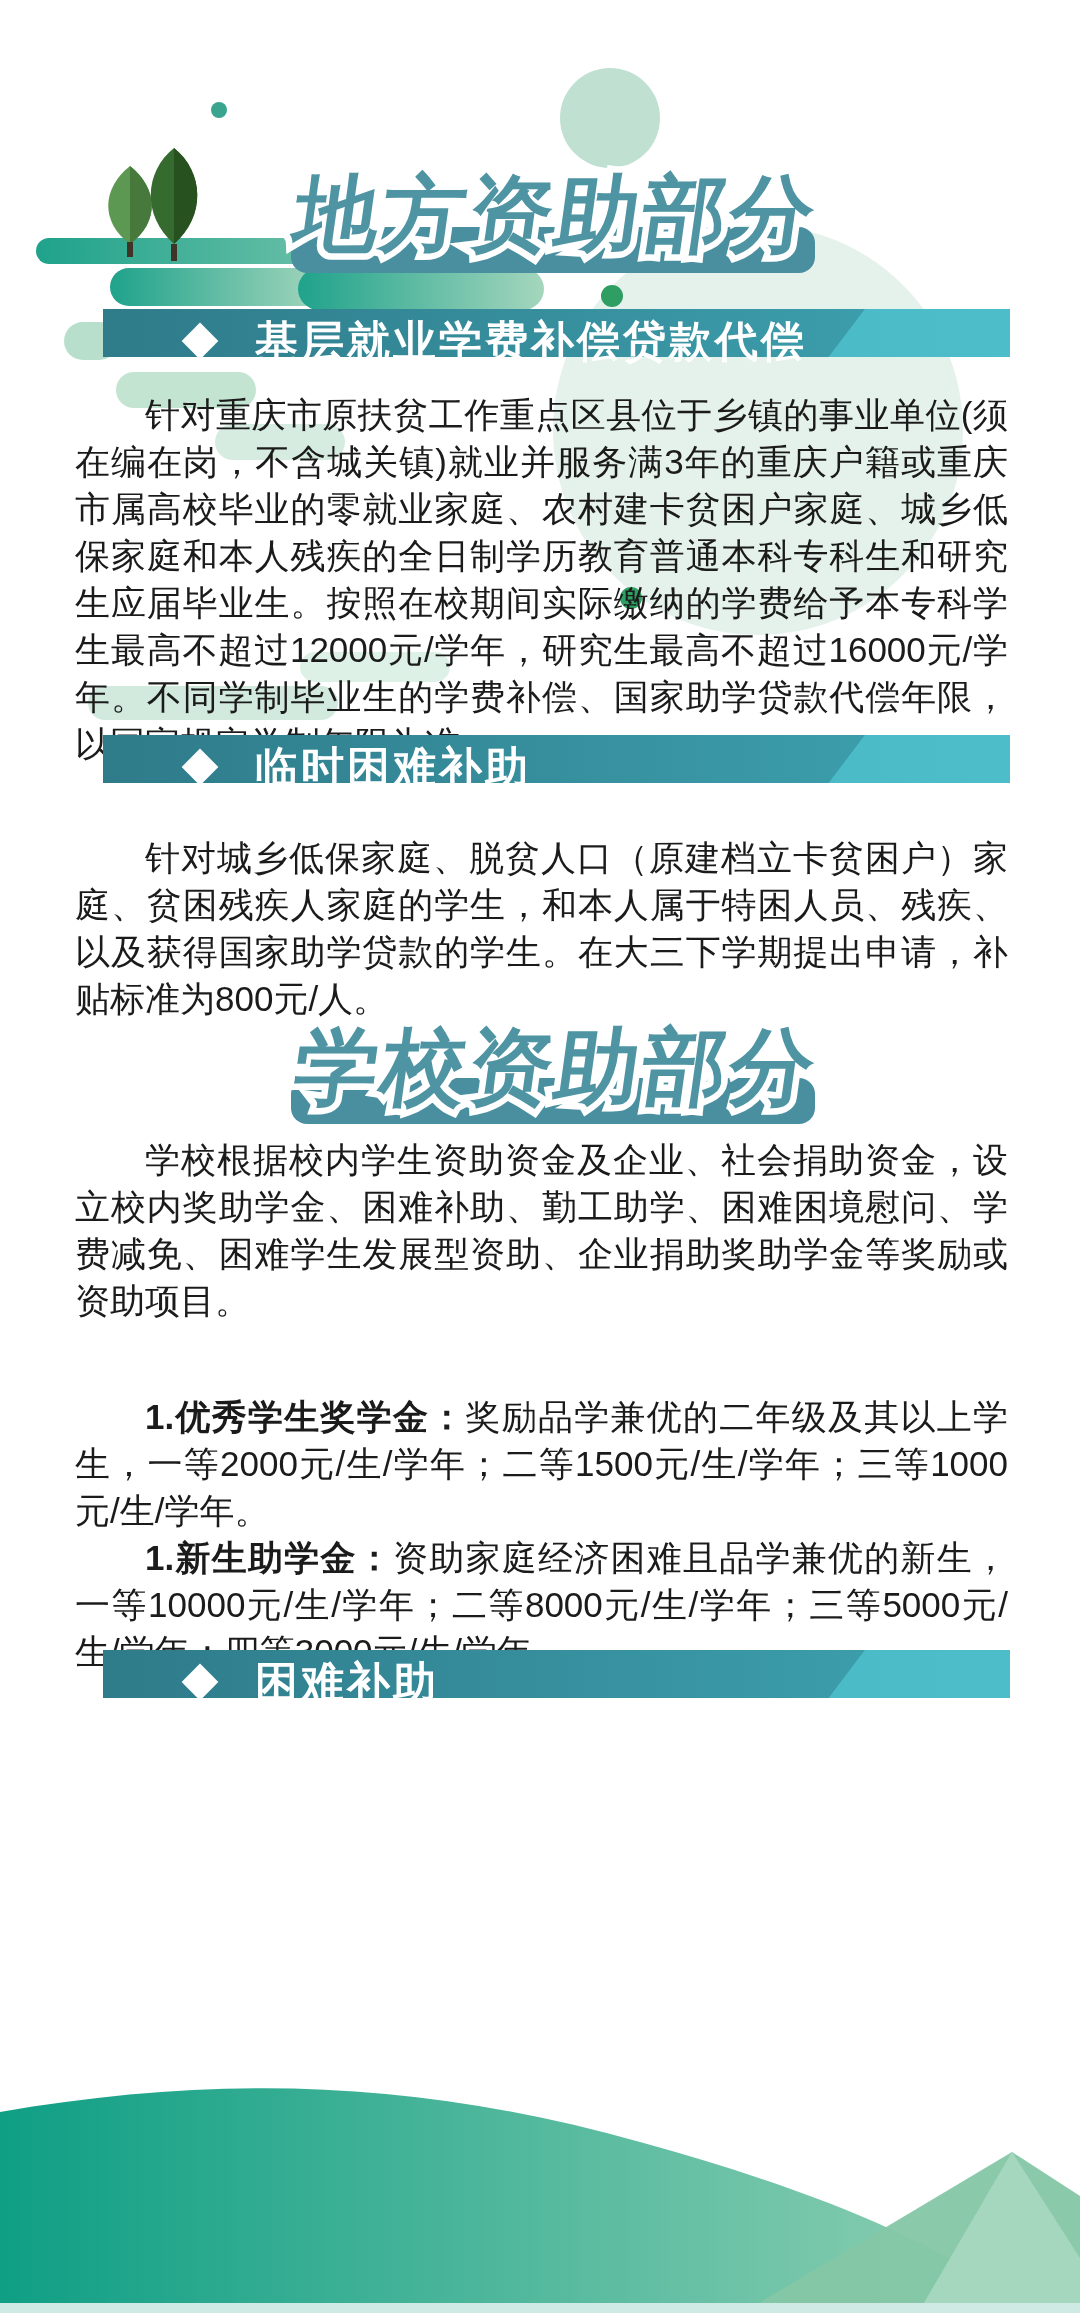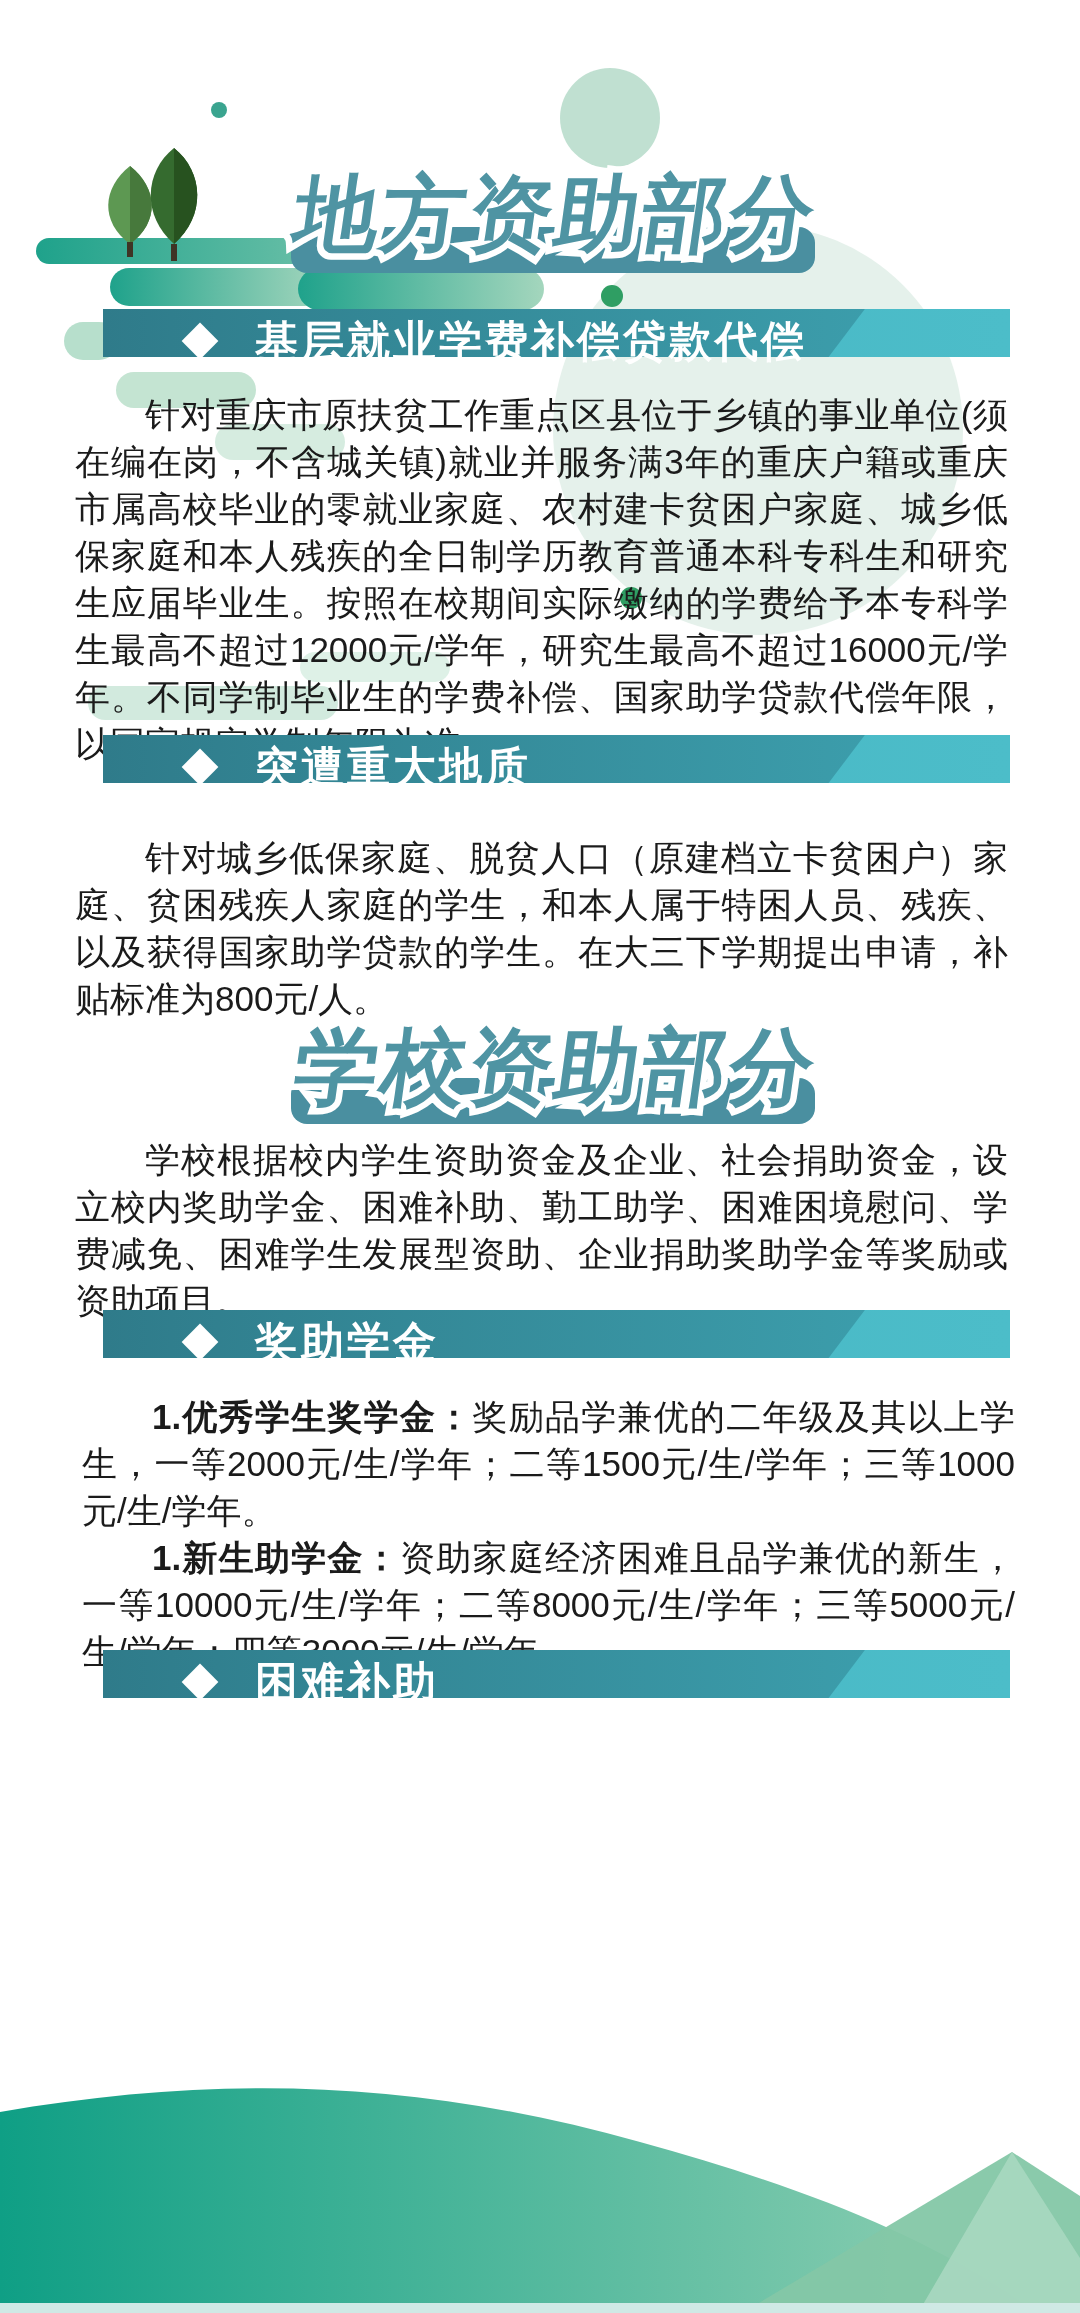"突遭重大地质" span.label { text: 突遭重大地质 -> 临时困难补助 }
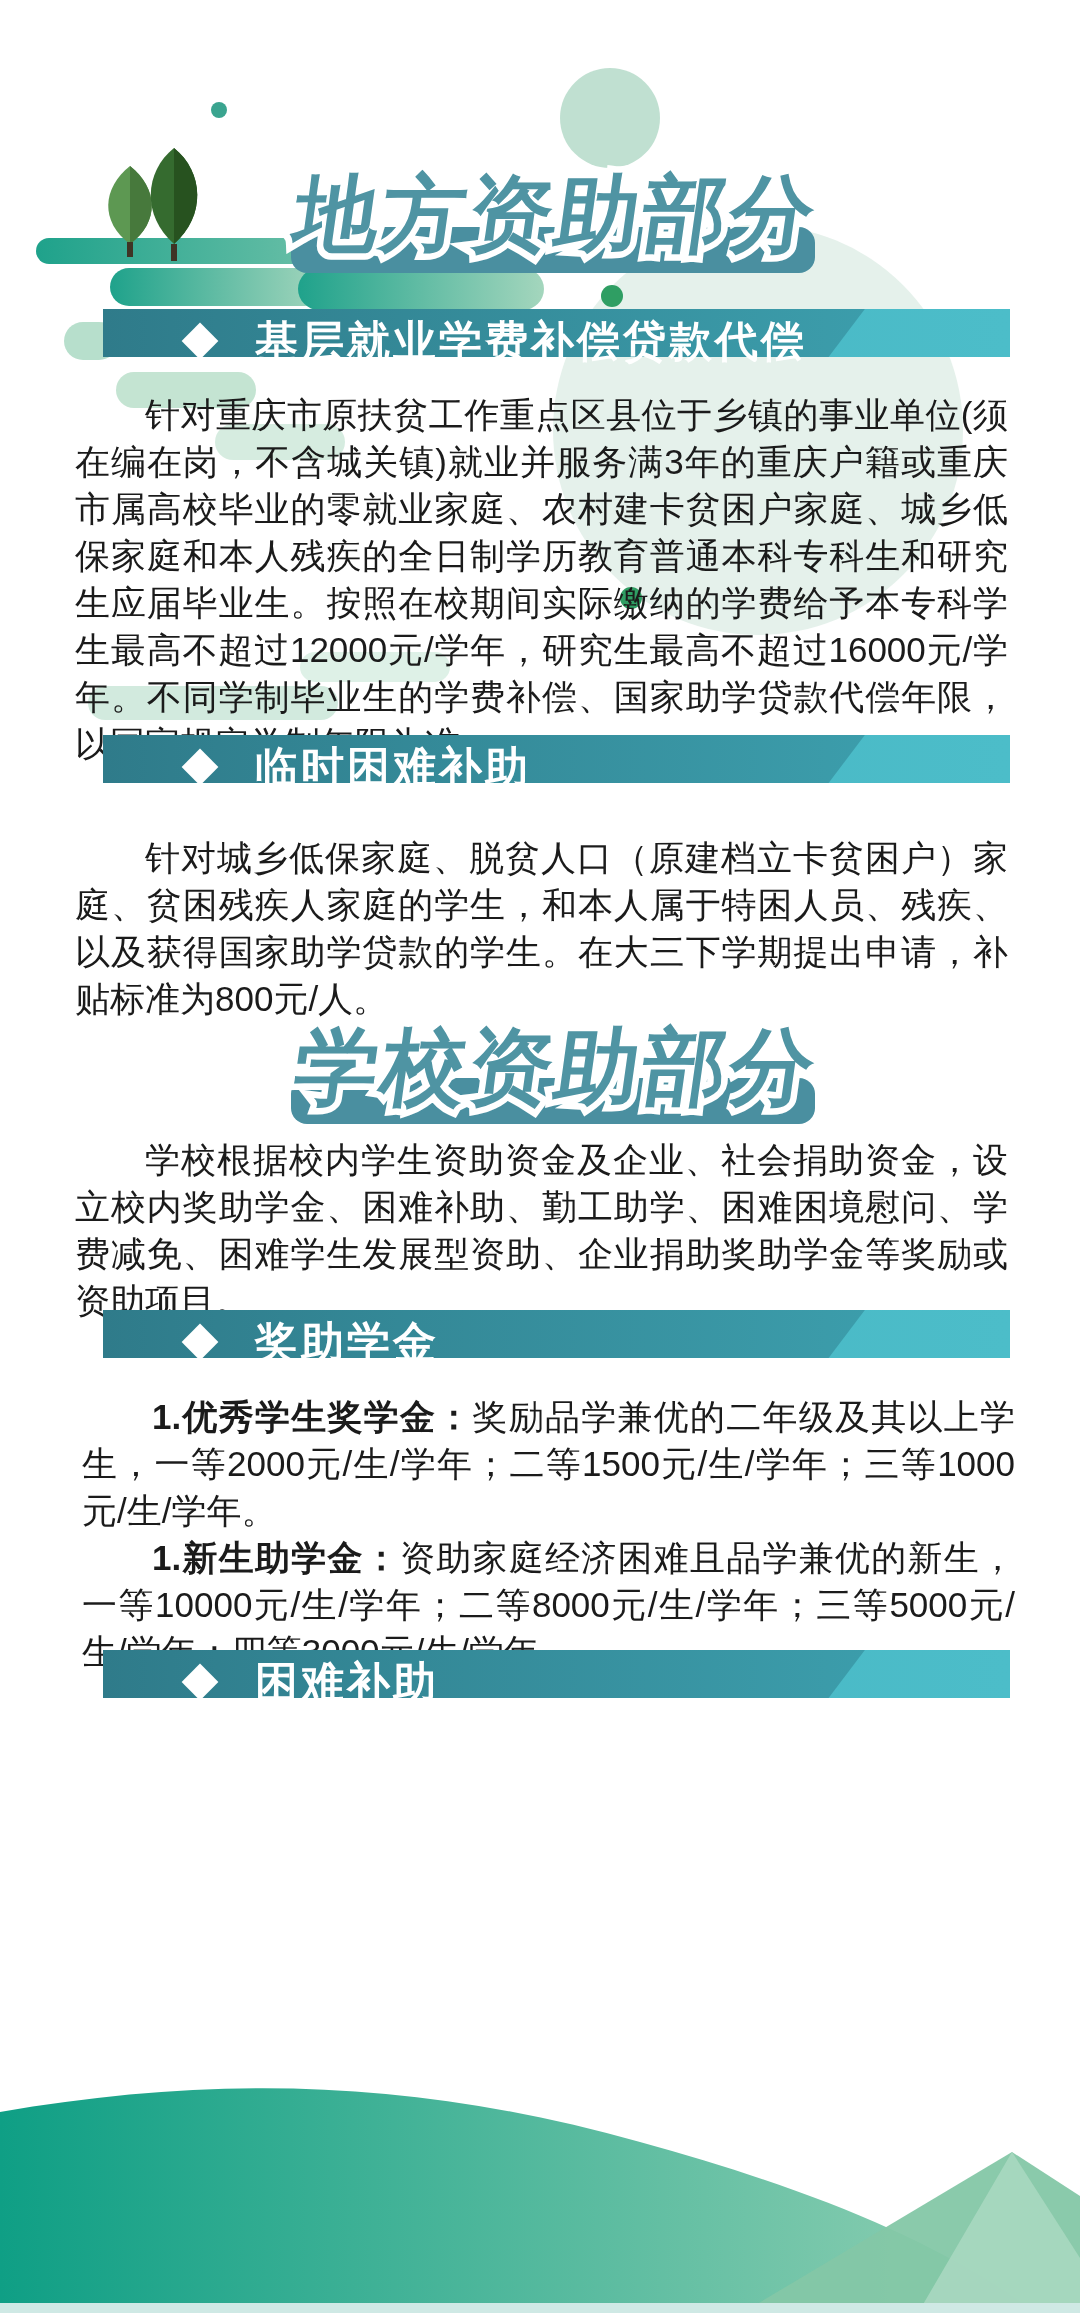"奖助学金" div.banner { html: <div> <span></span> <span>奖助学金</span> </div> -> none }
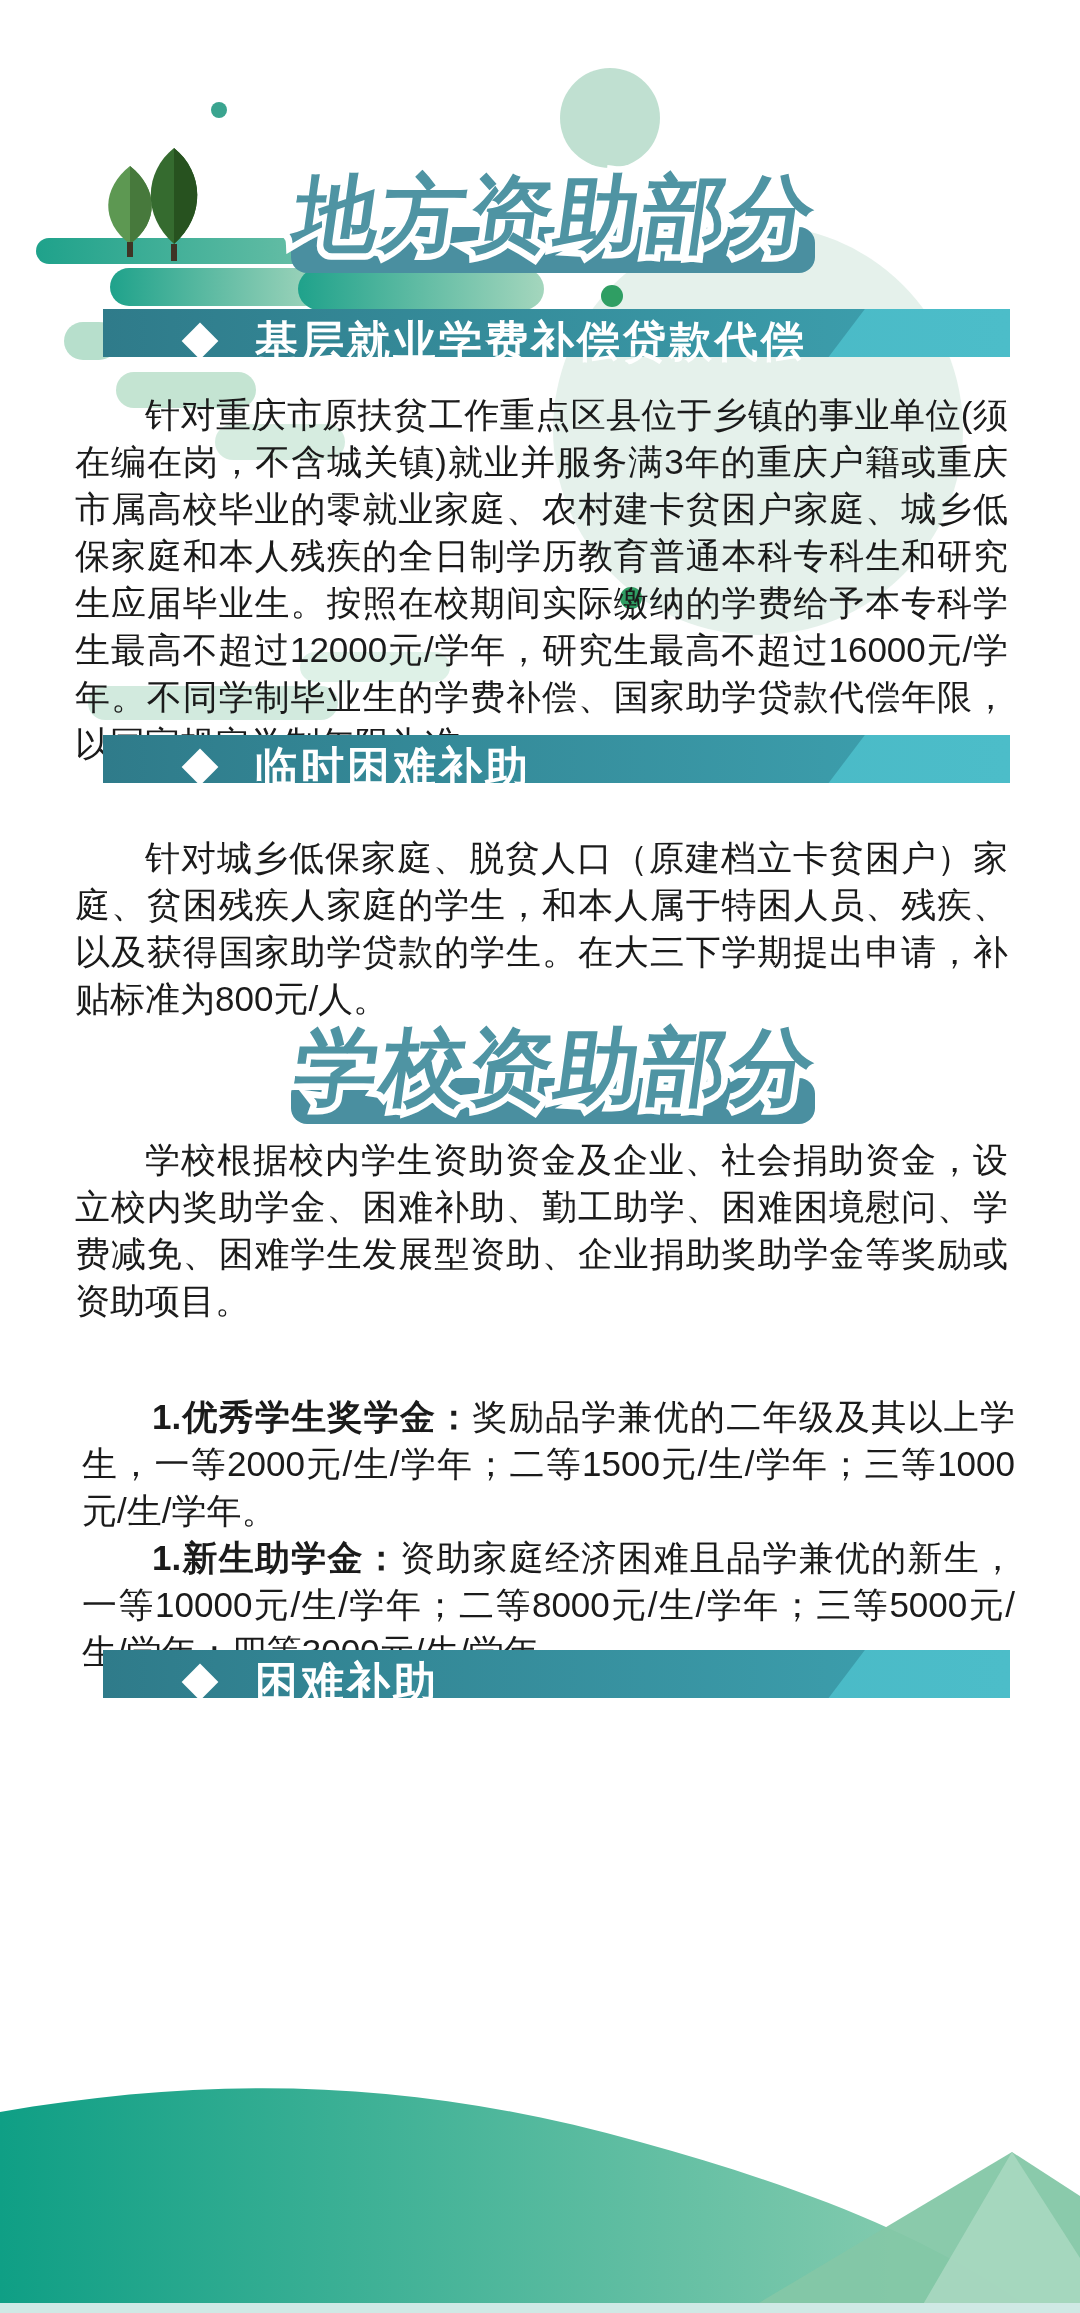"1.优秀学生奖学金：奖励品学兼优的二年级及其以上学生，一等2000元/生/学年；" .p4 { margin-left: 7px -> none }
